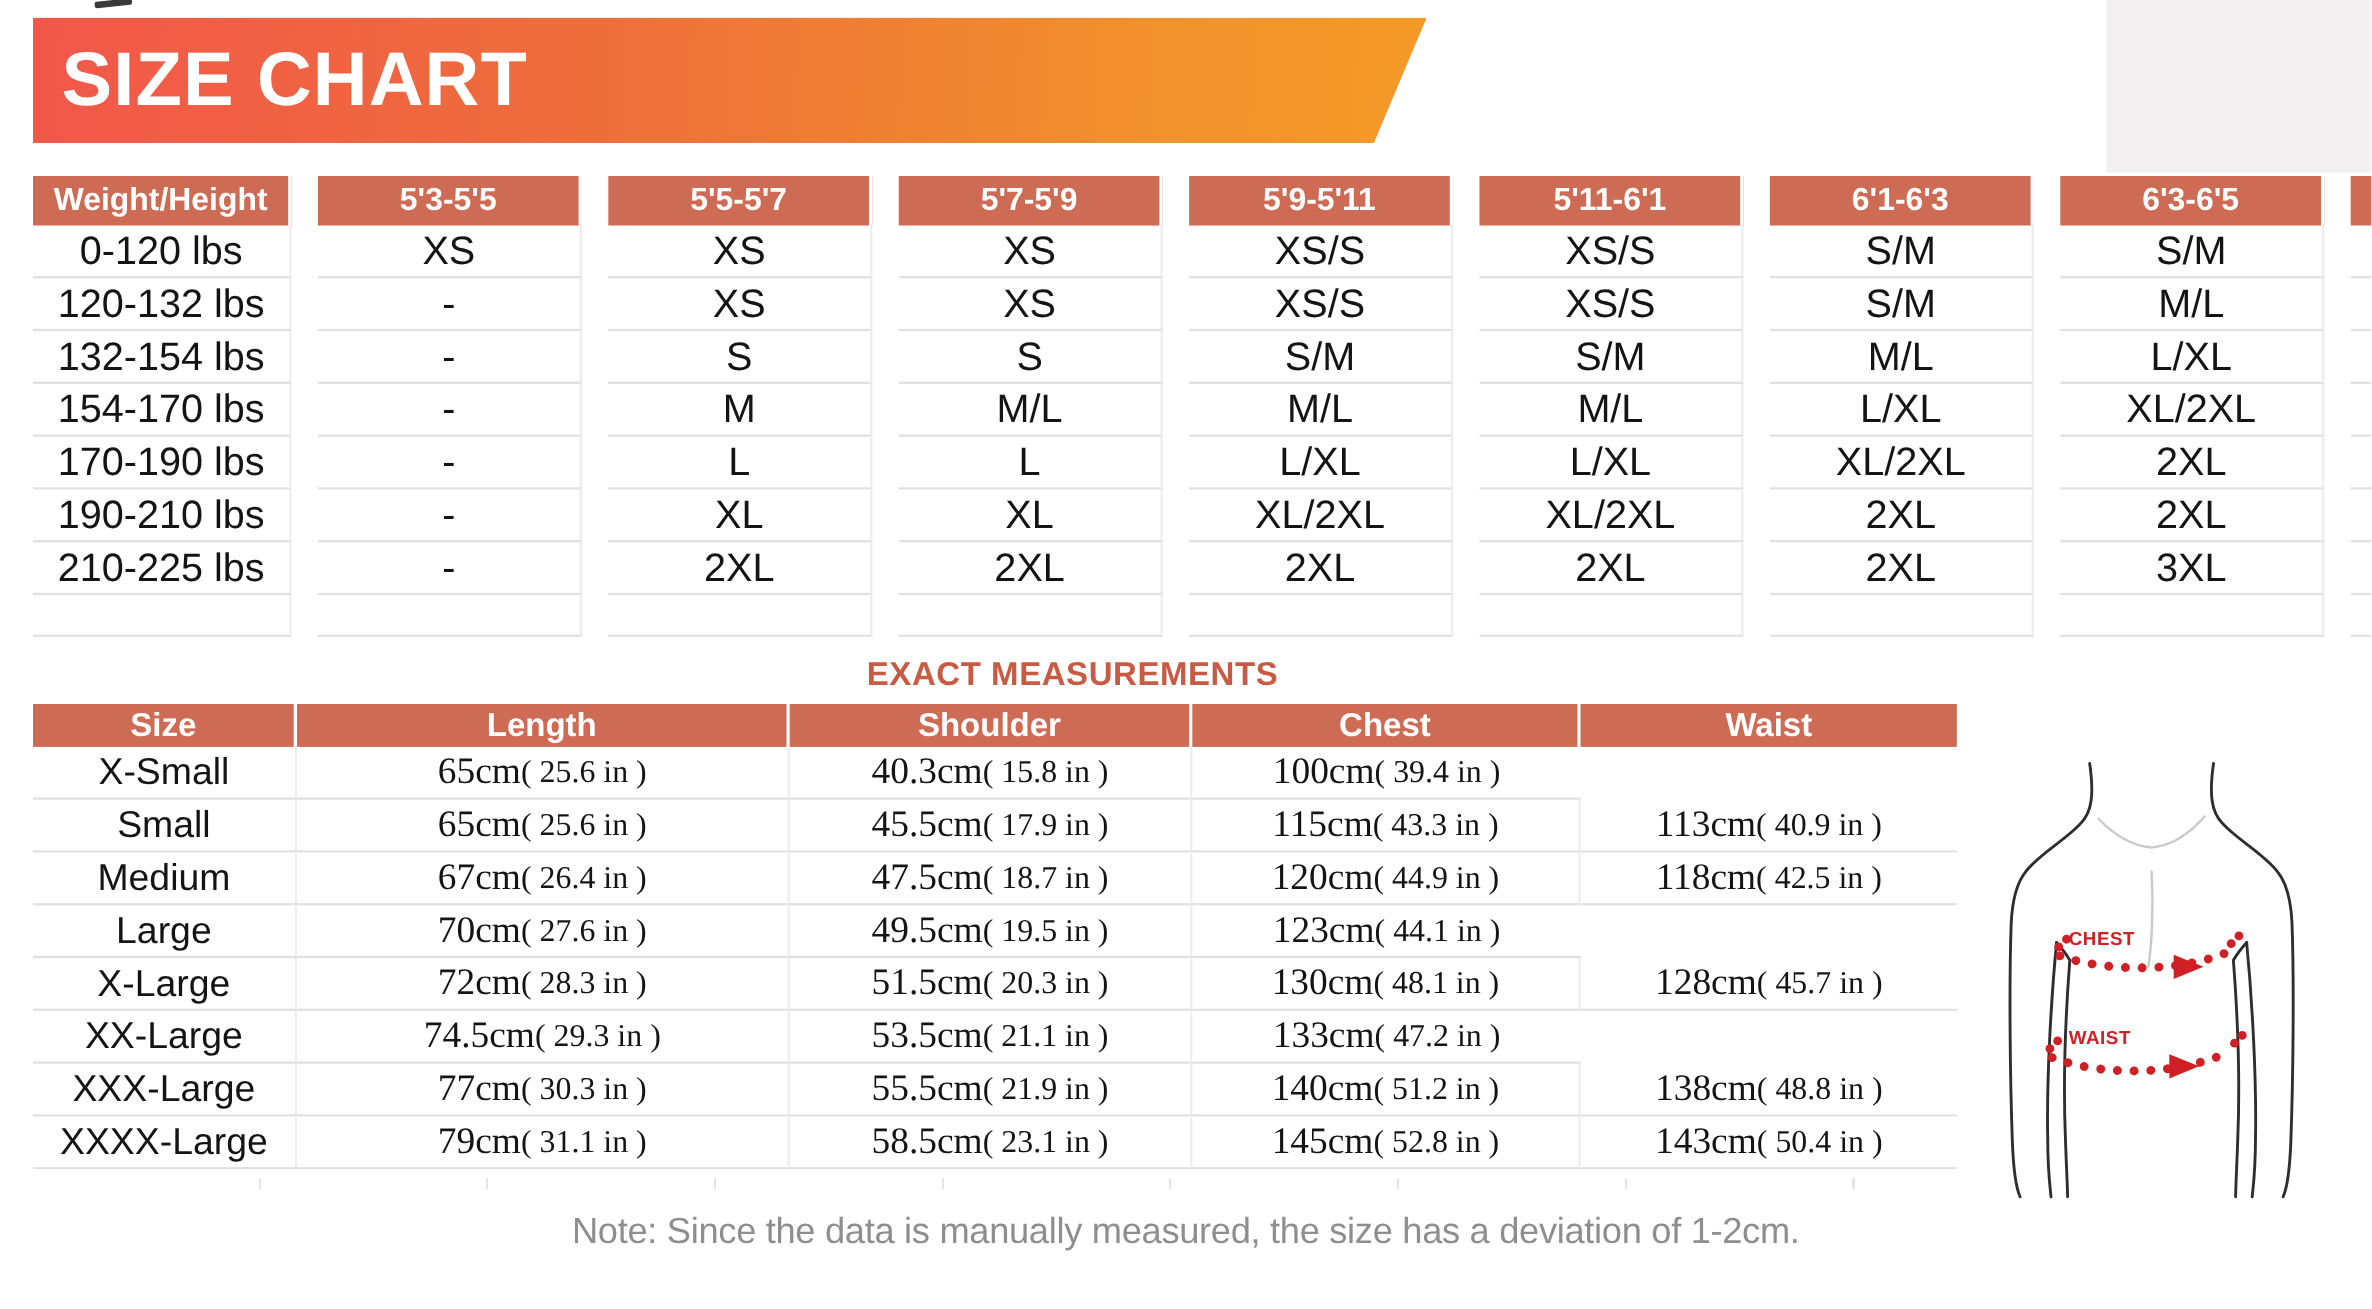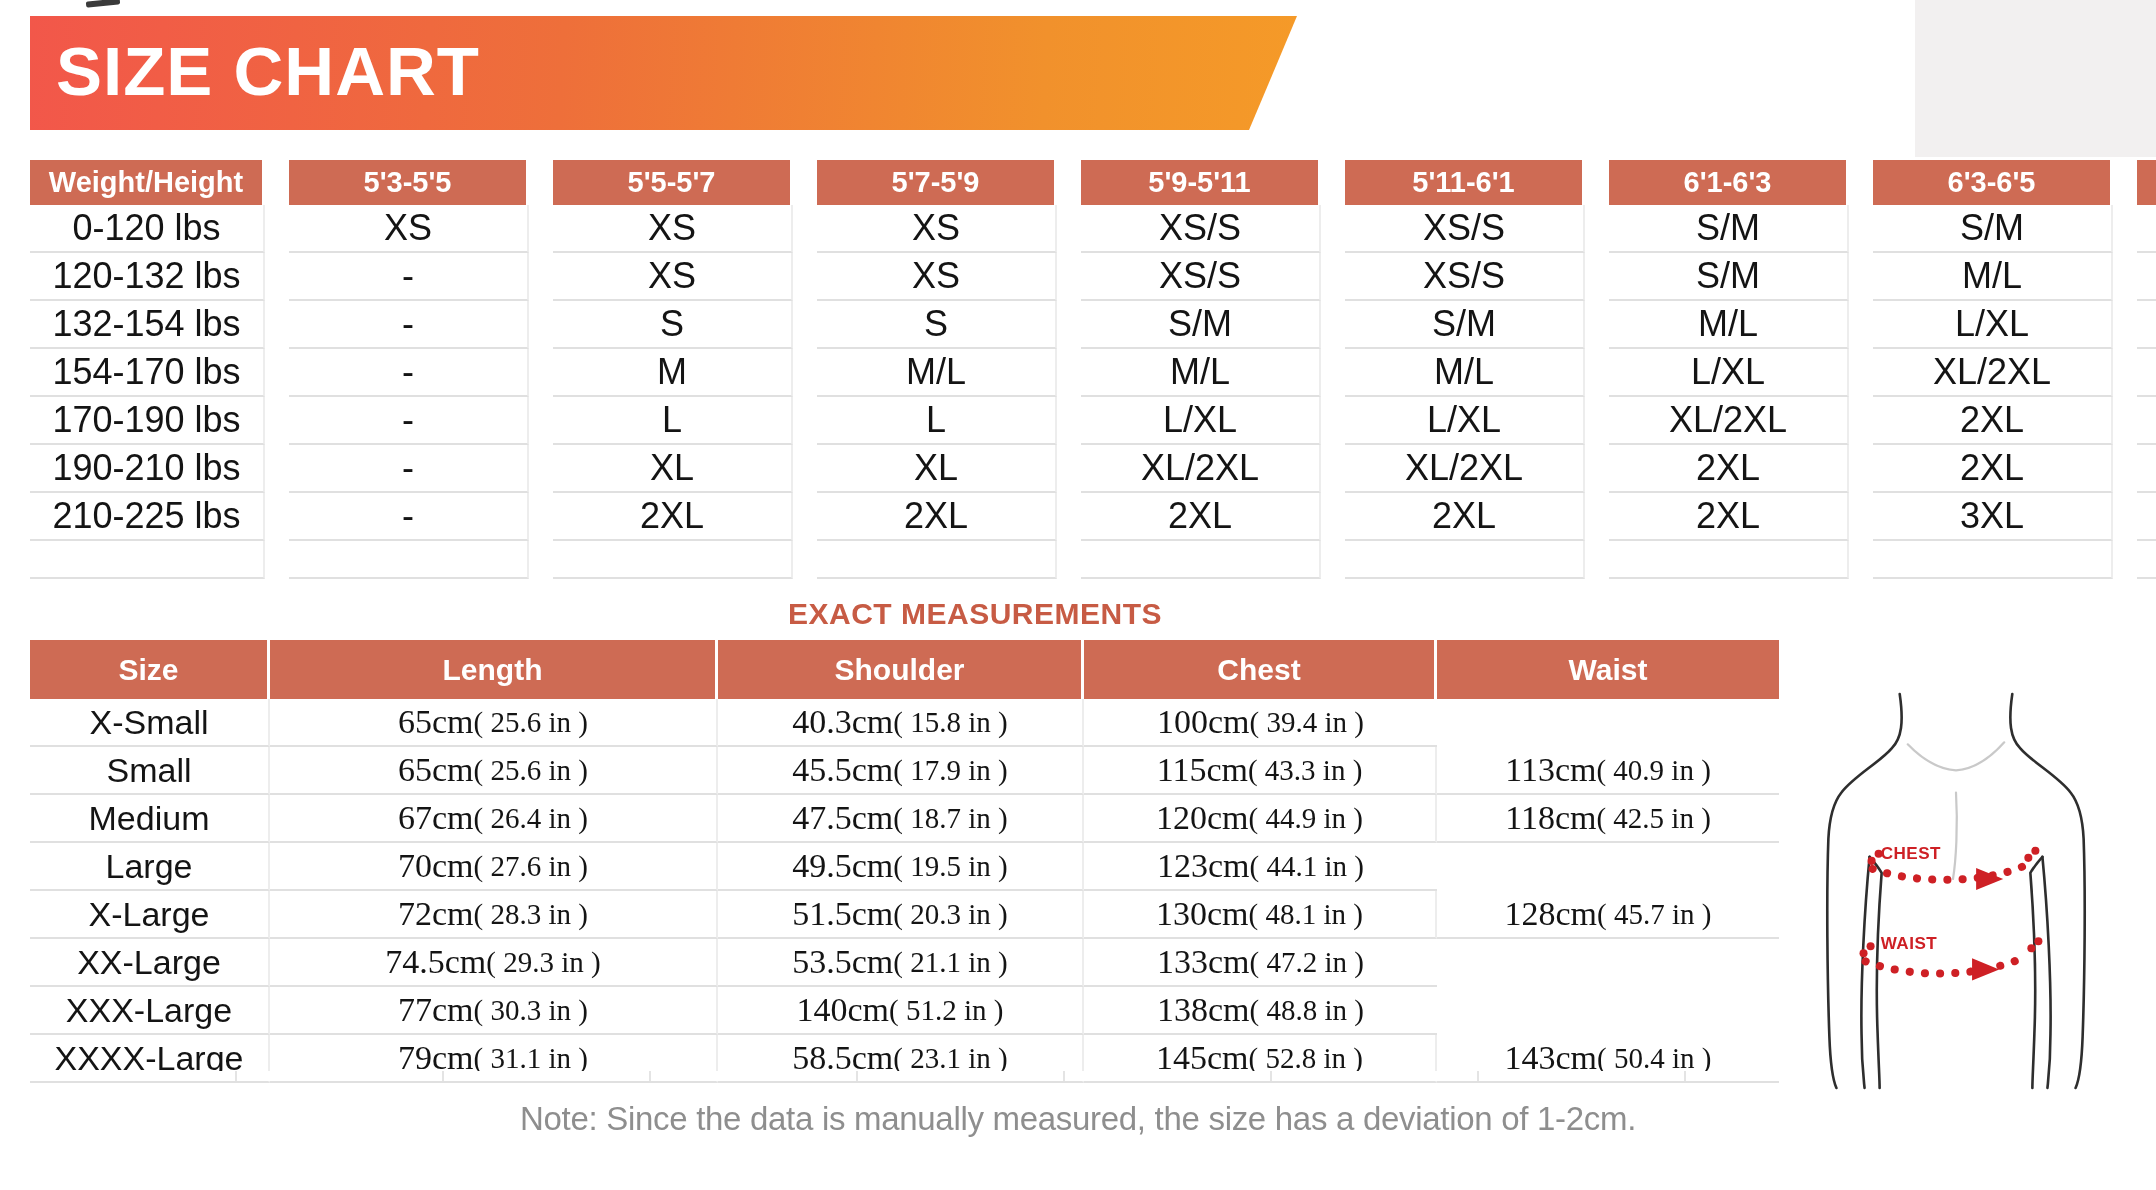"Size" .t2 .trow.thead { height: 59px -> 39px }
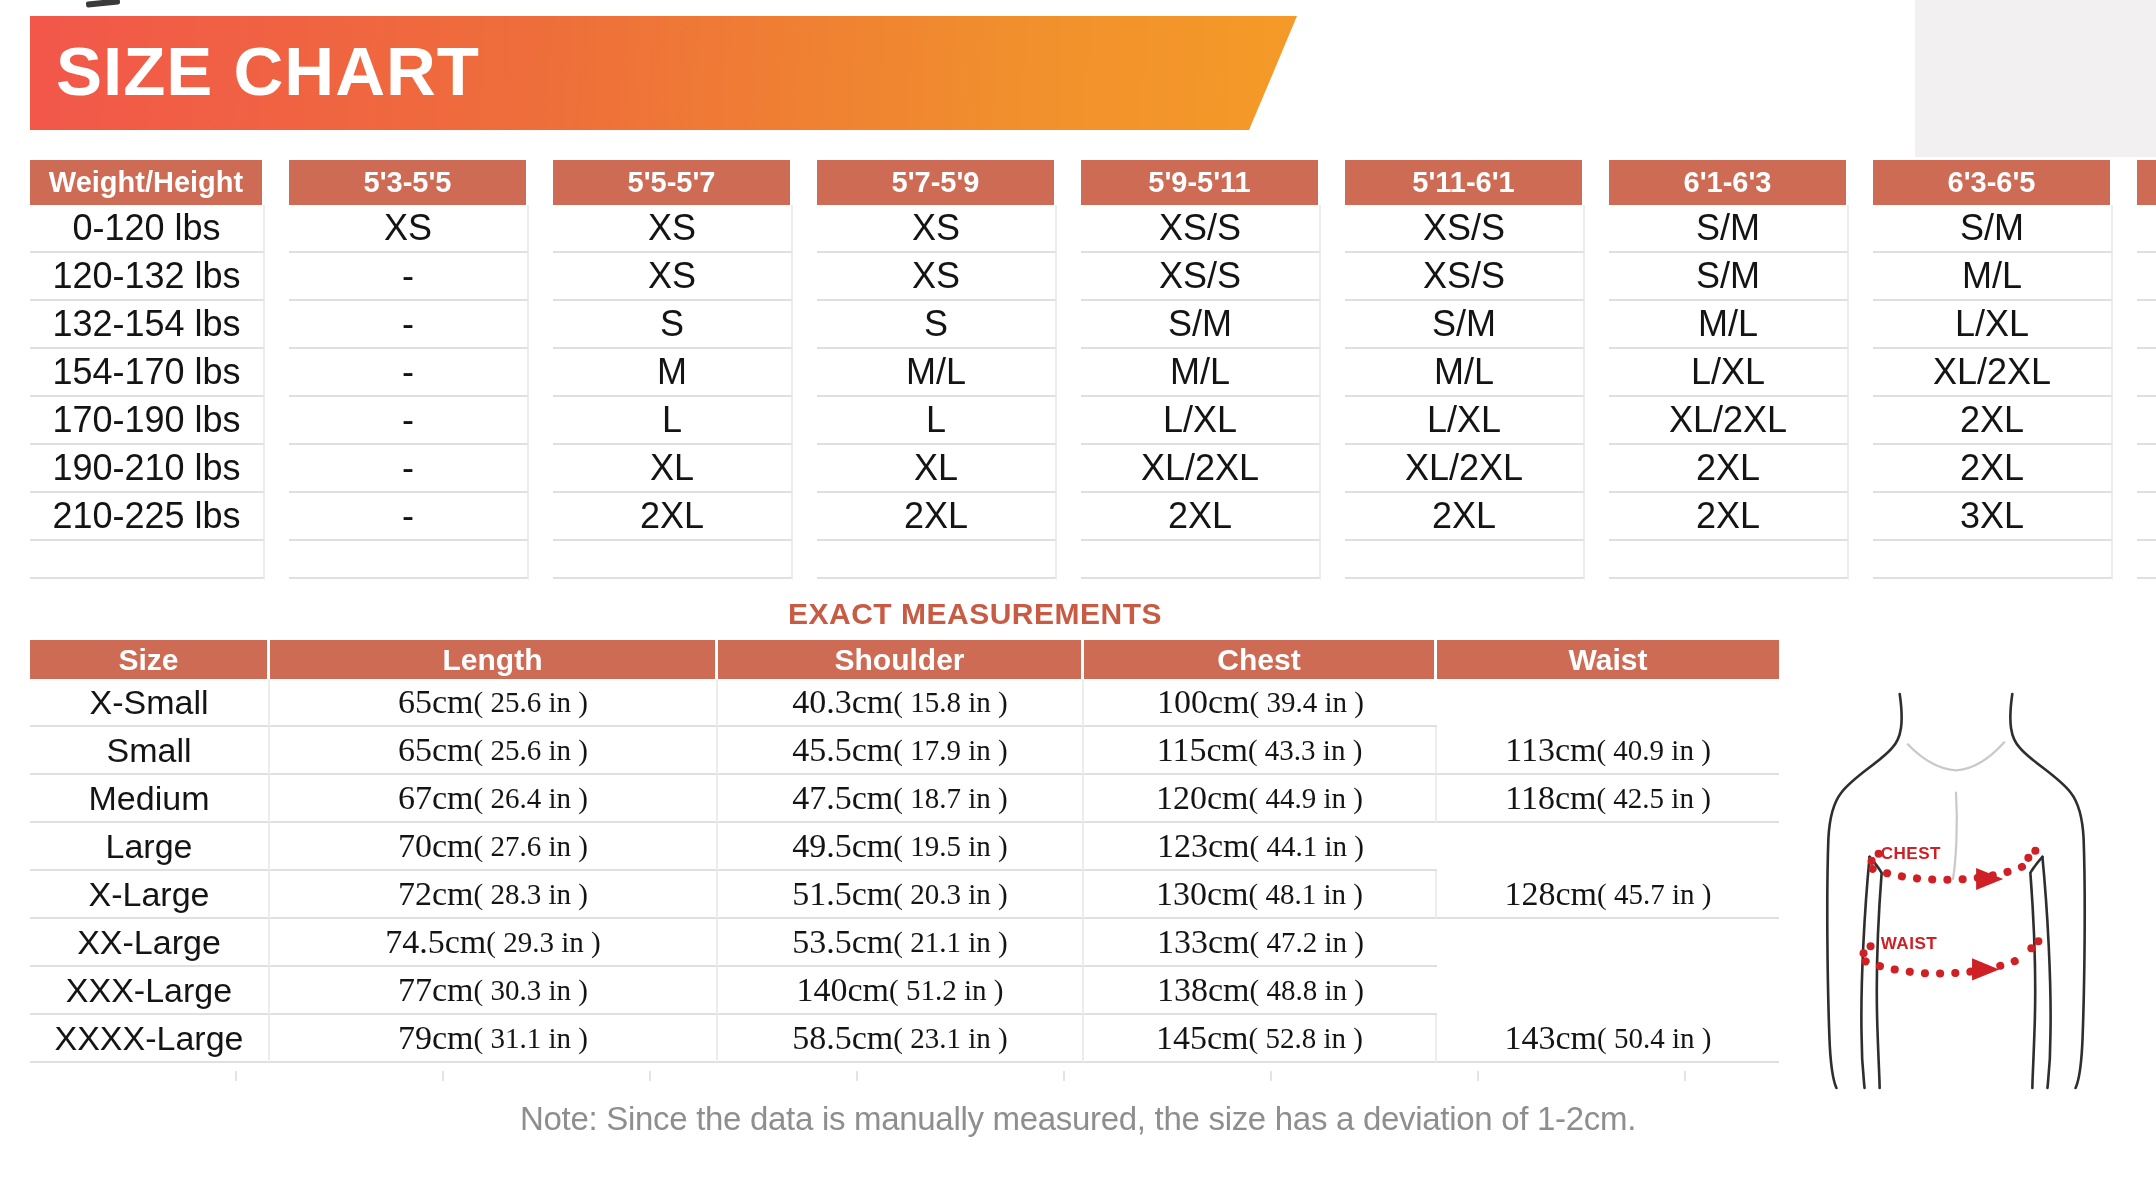"55.5cm" div.tcell { html: none -> <div> <span>55.5cm</span> <span>( 21.9 in )</span> </div> }
